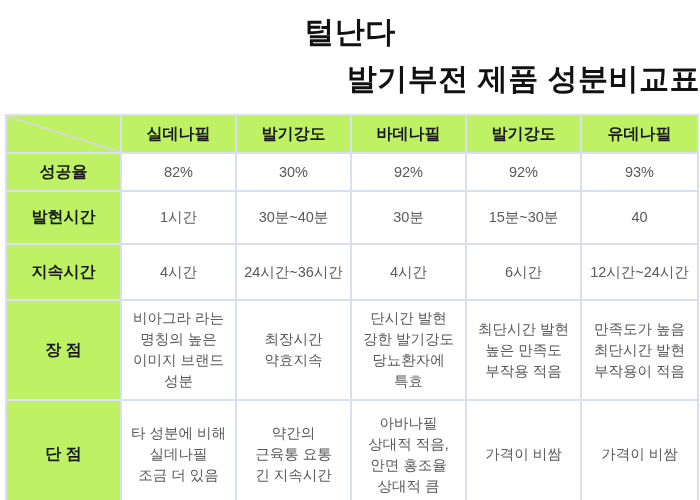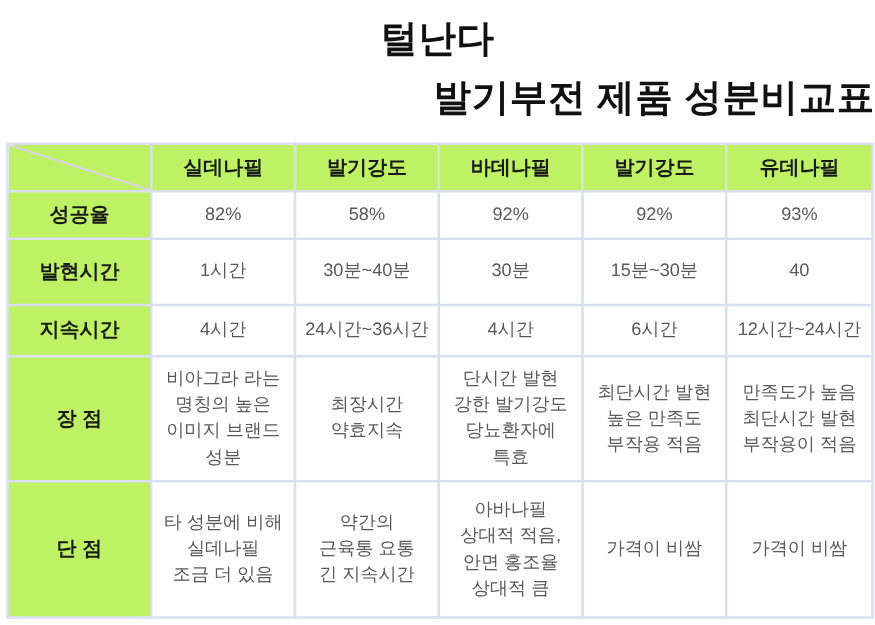"58%" td.val-cell { text: 58% -> 30% }
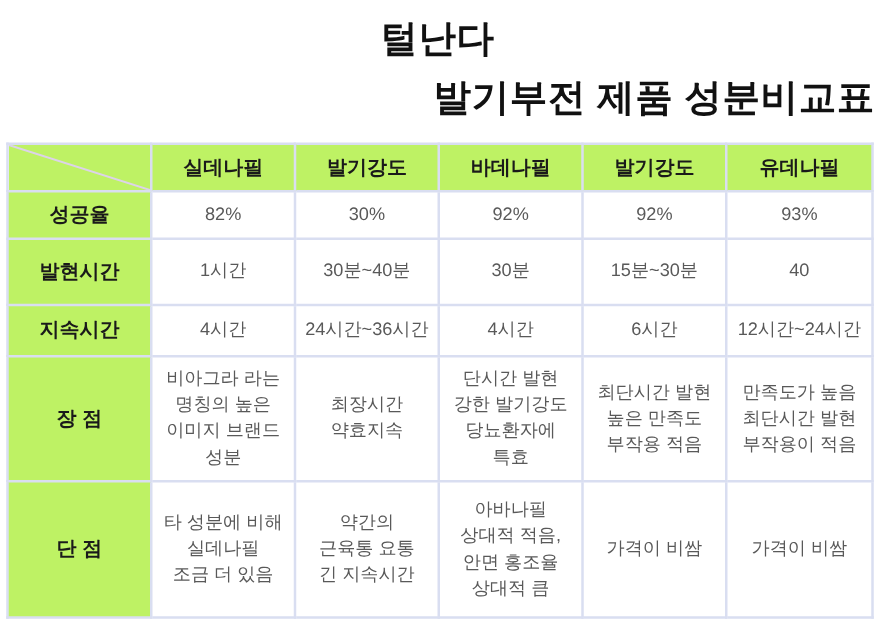"지속시간" tr.r-dur { height: 41px -> 56px }
